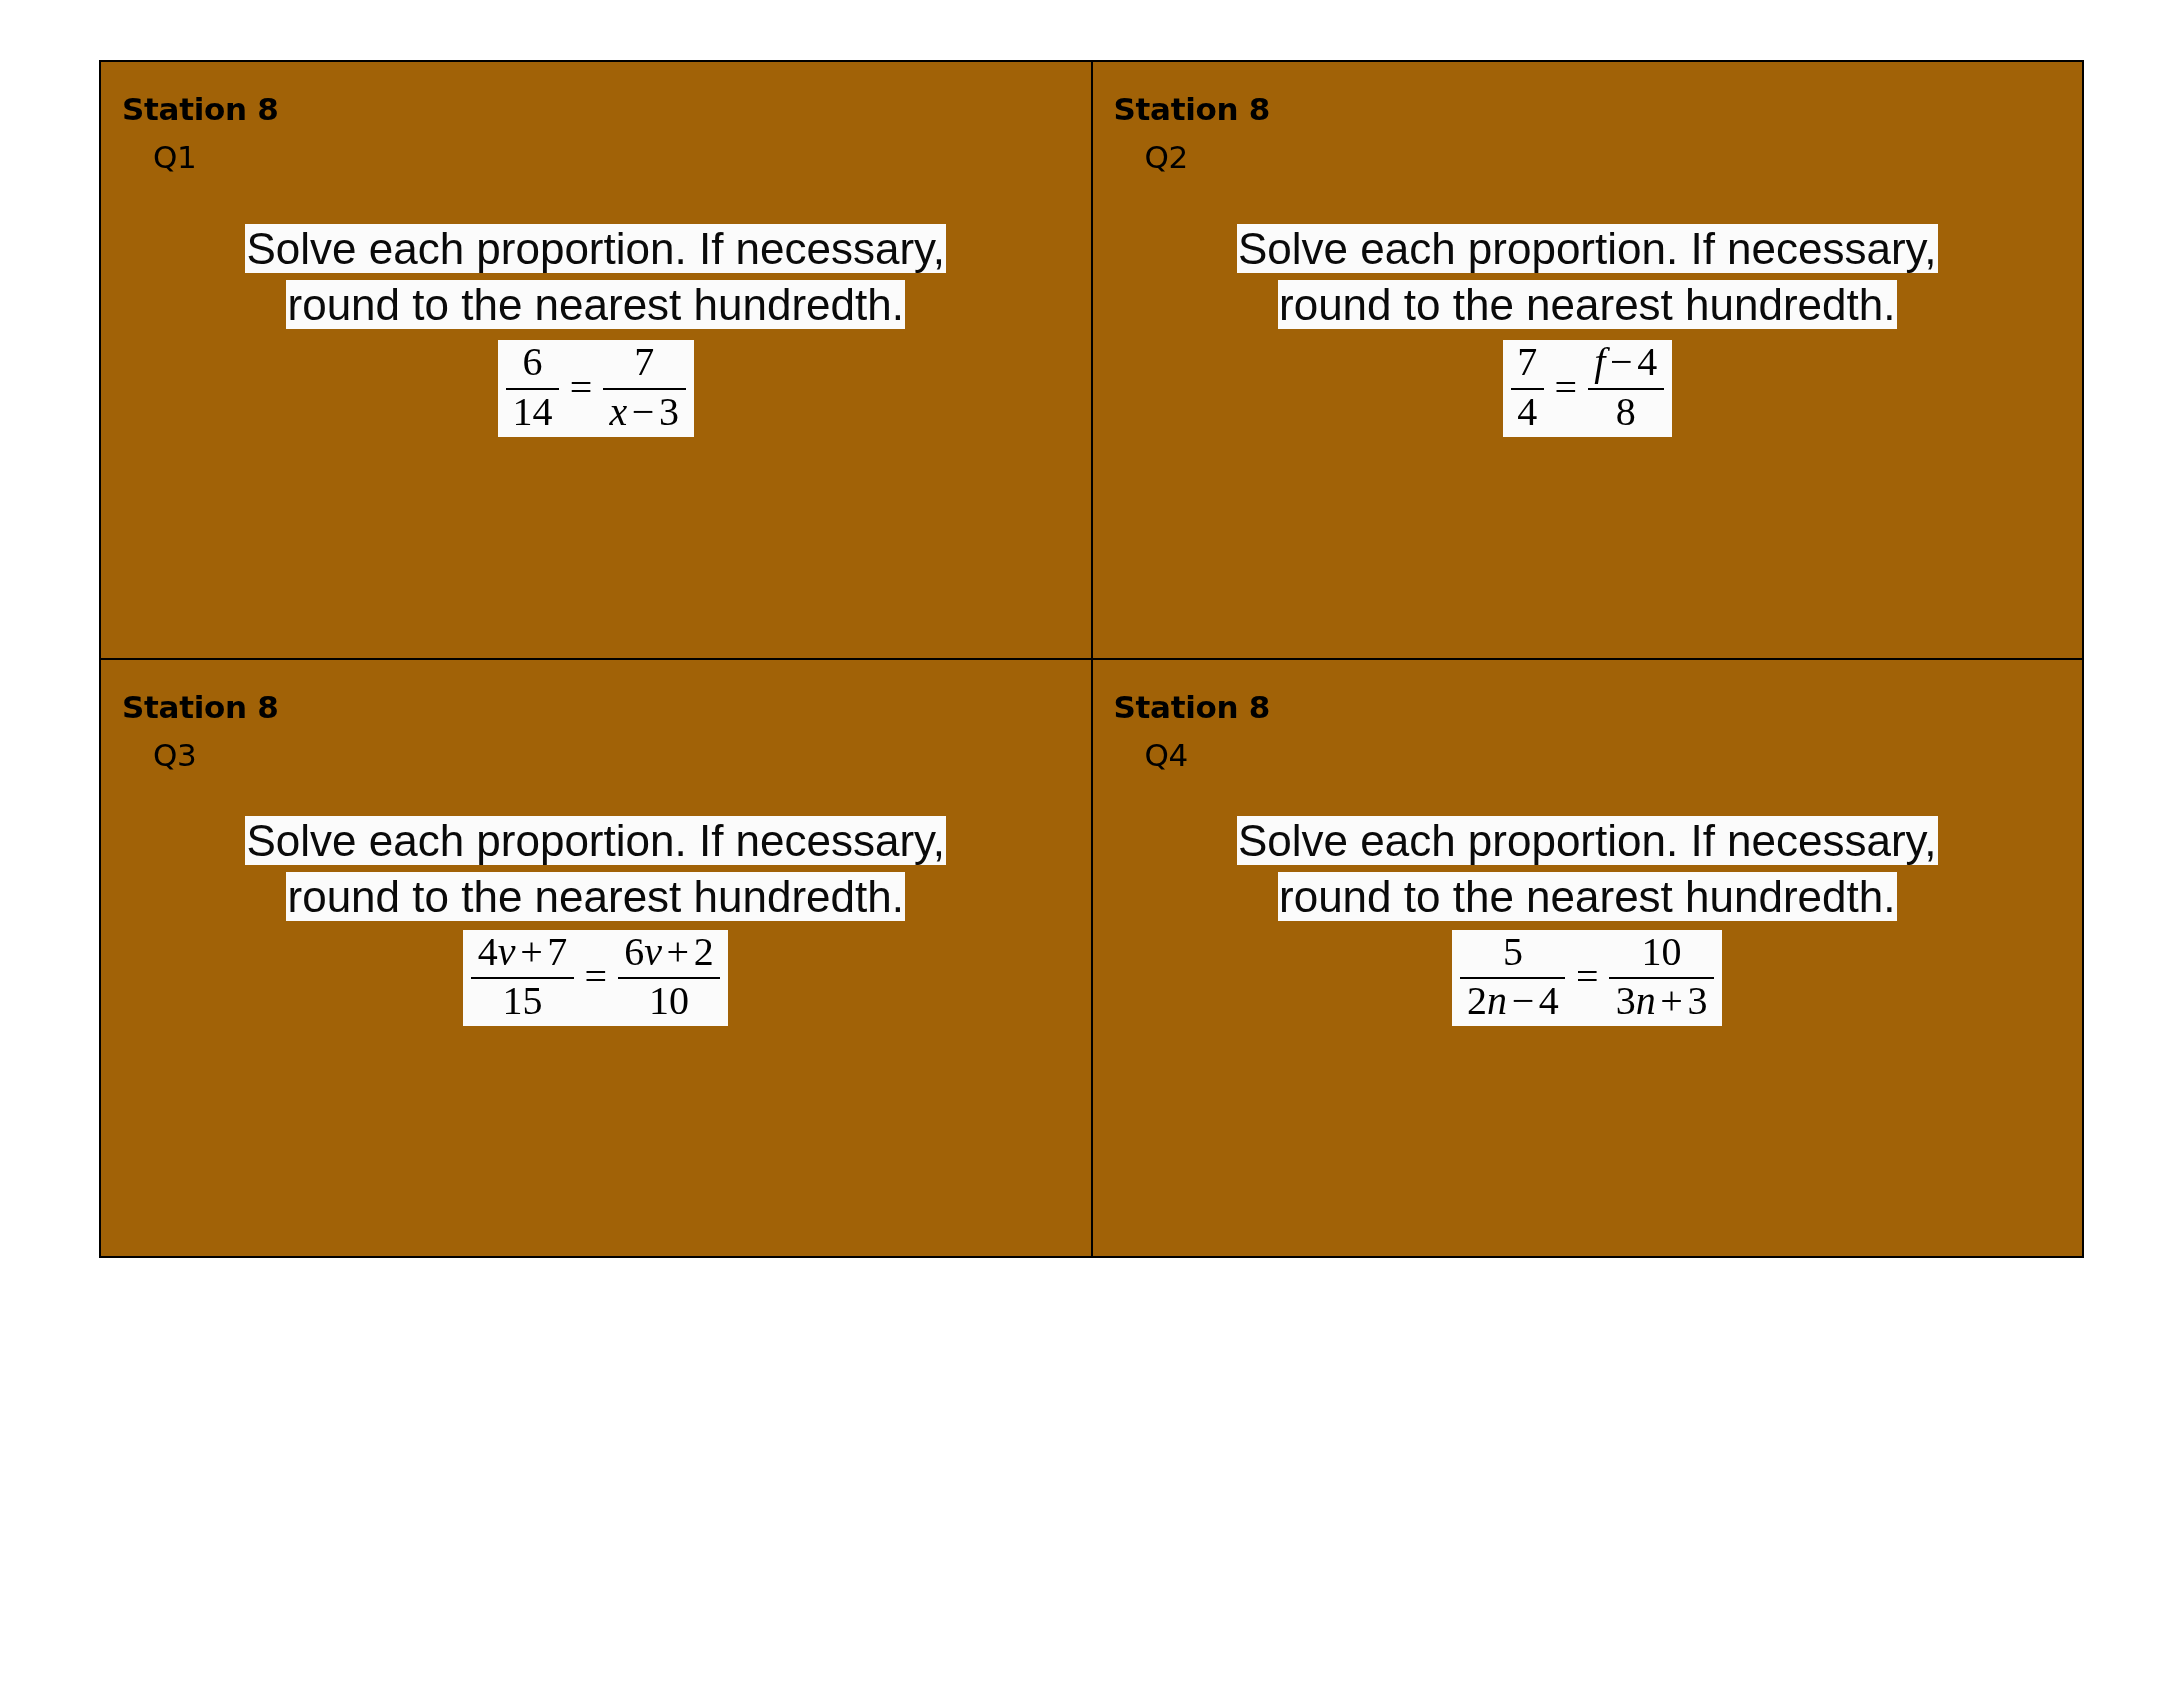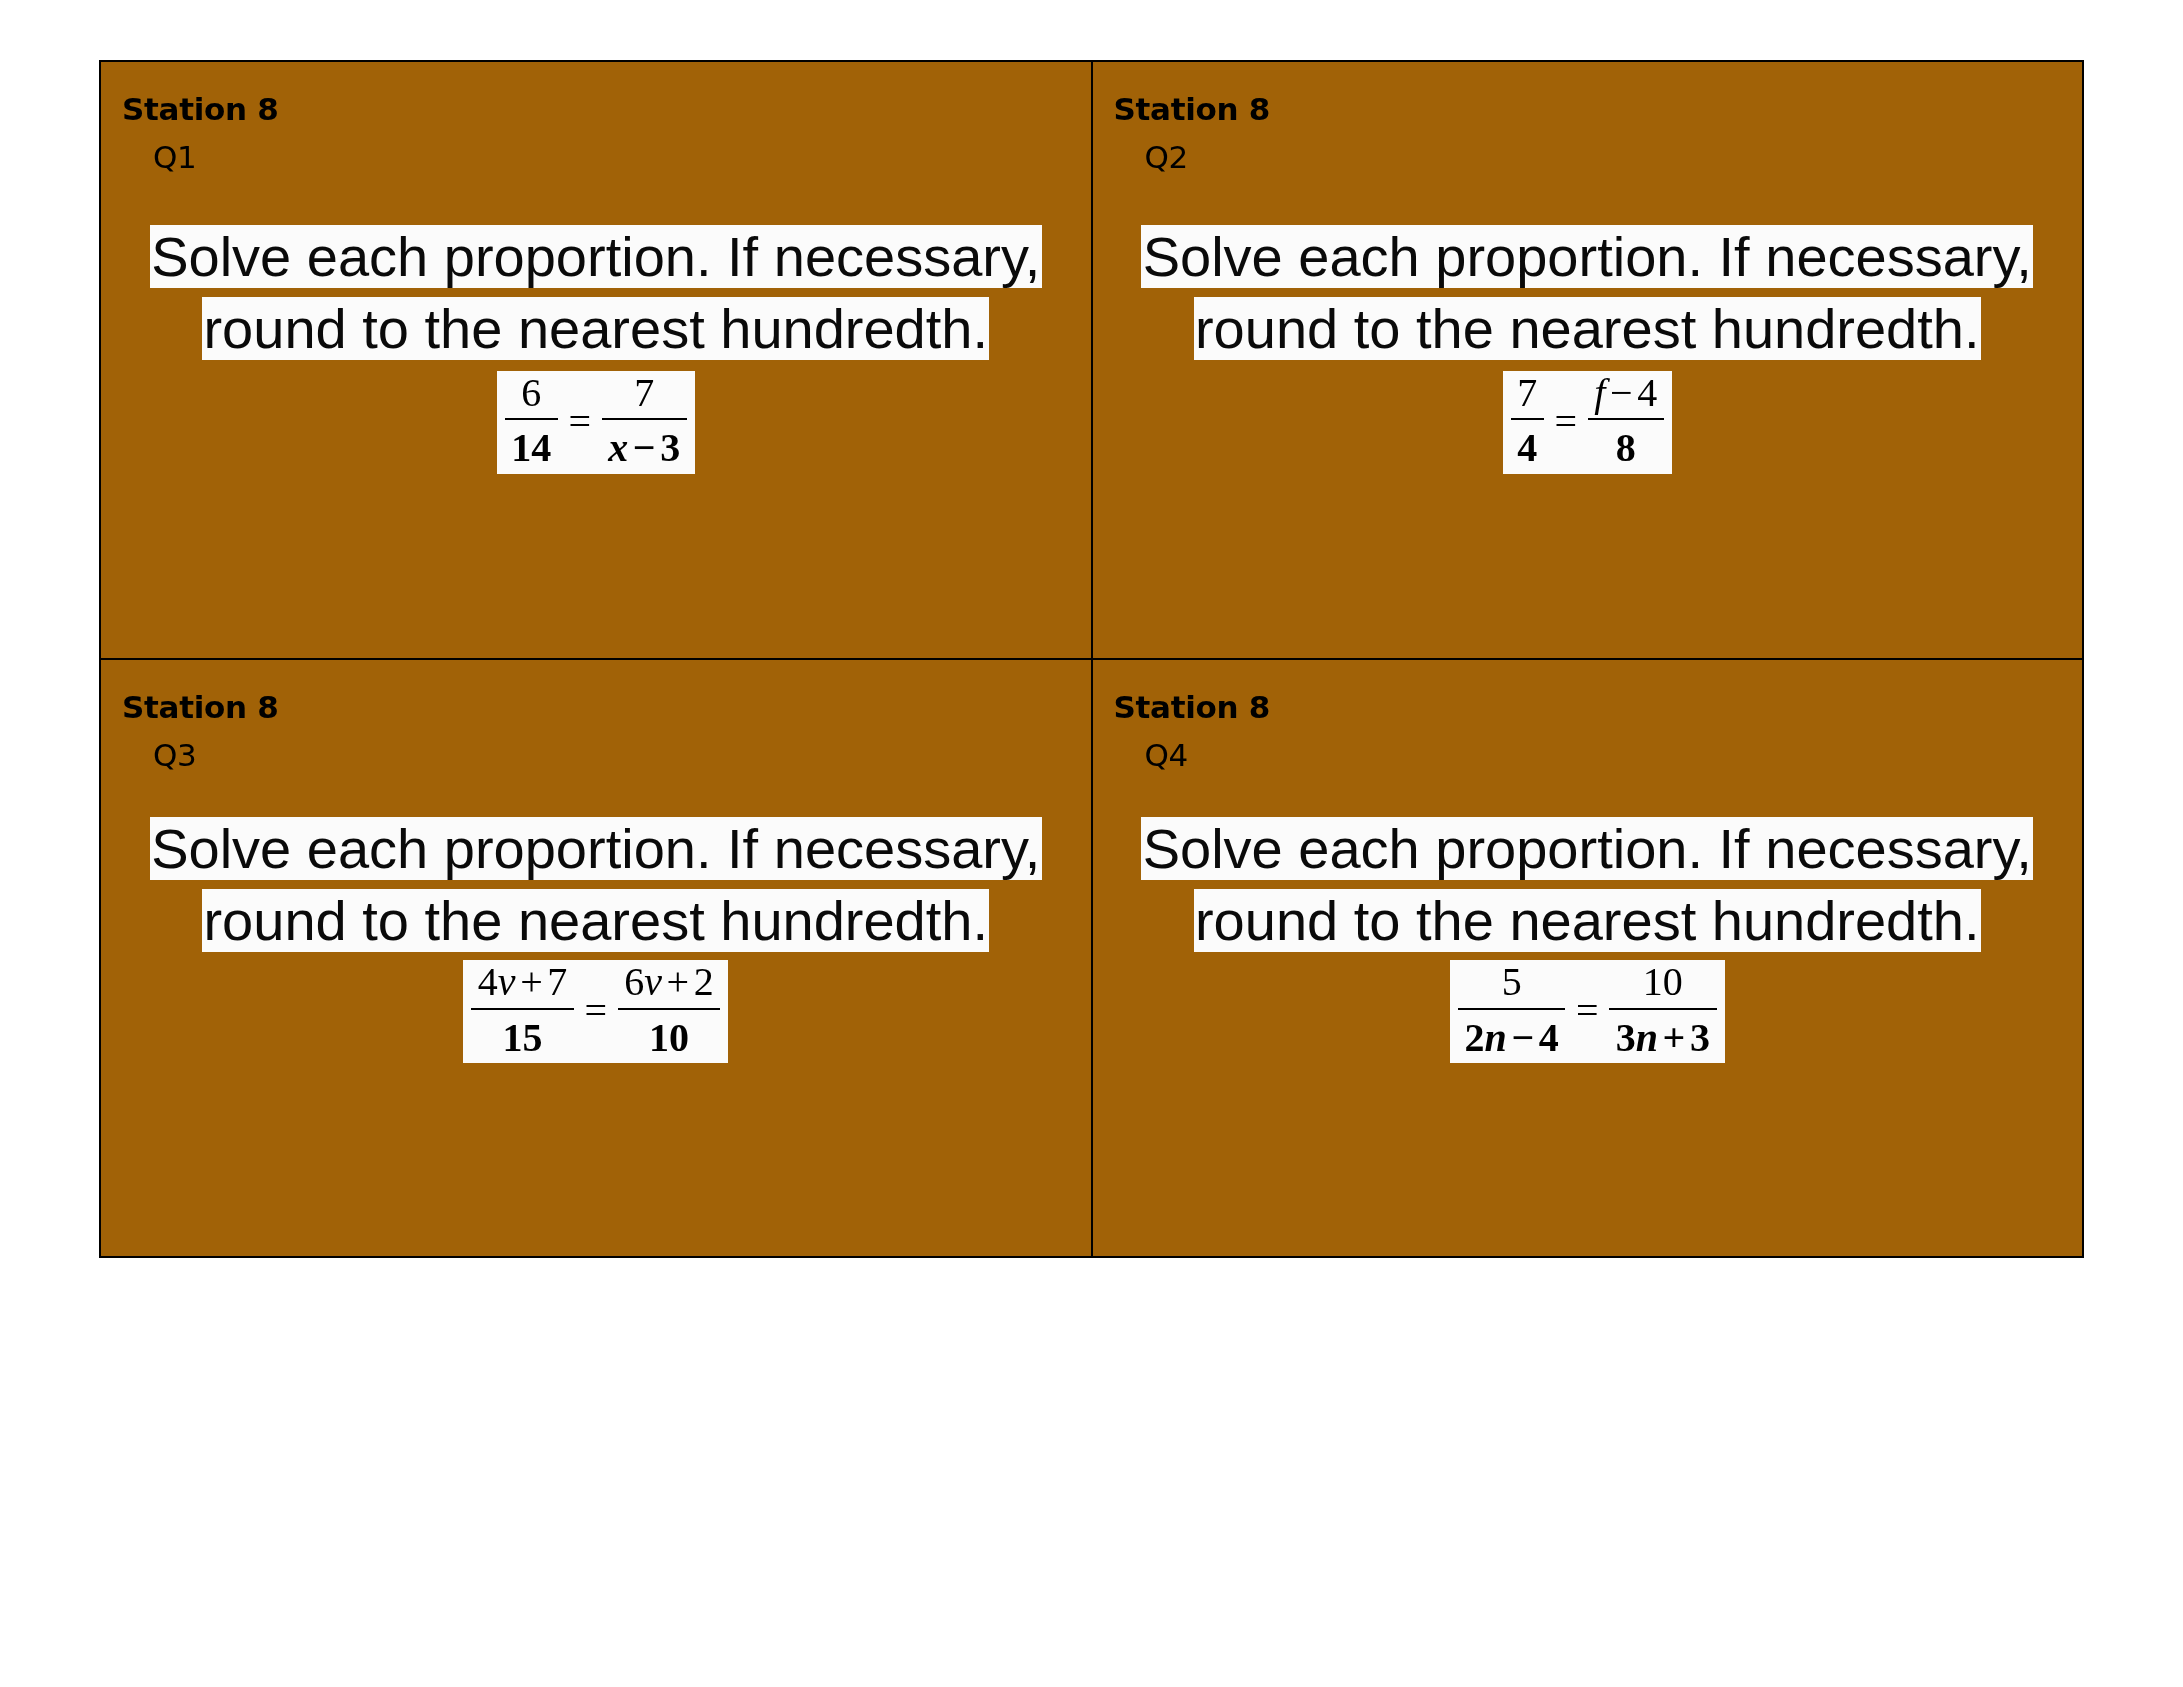"Solve each proportion. If necessary," .instructions { font-size: 56px -> 44px }
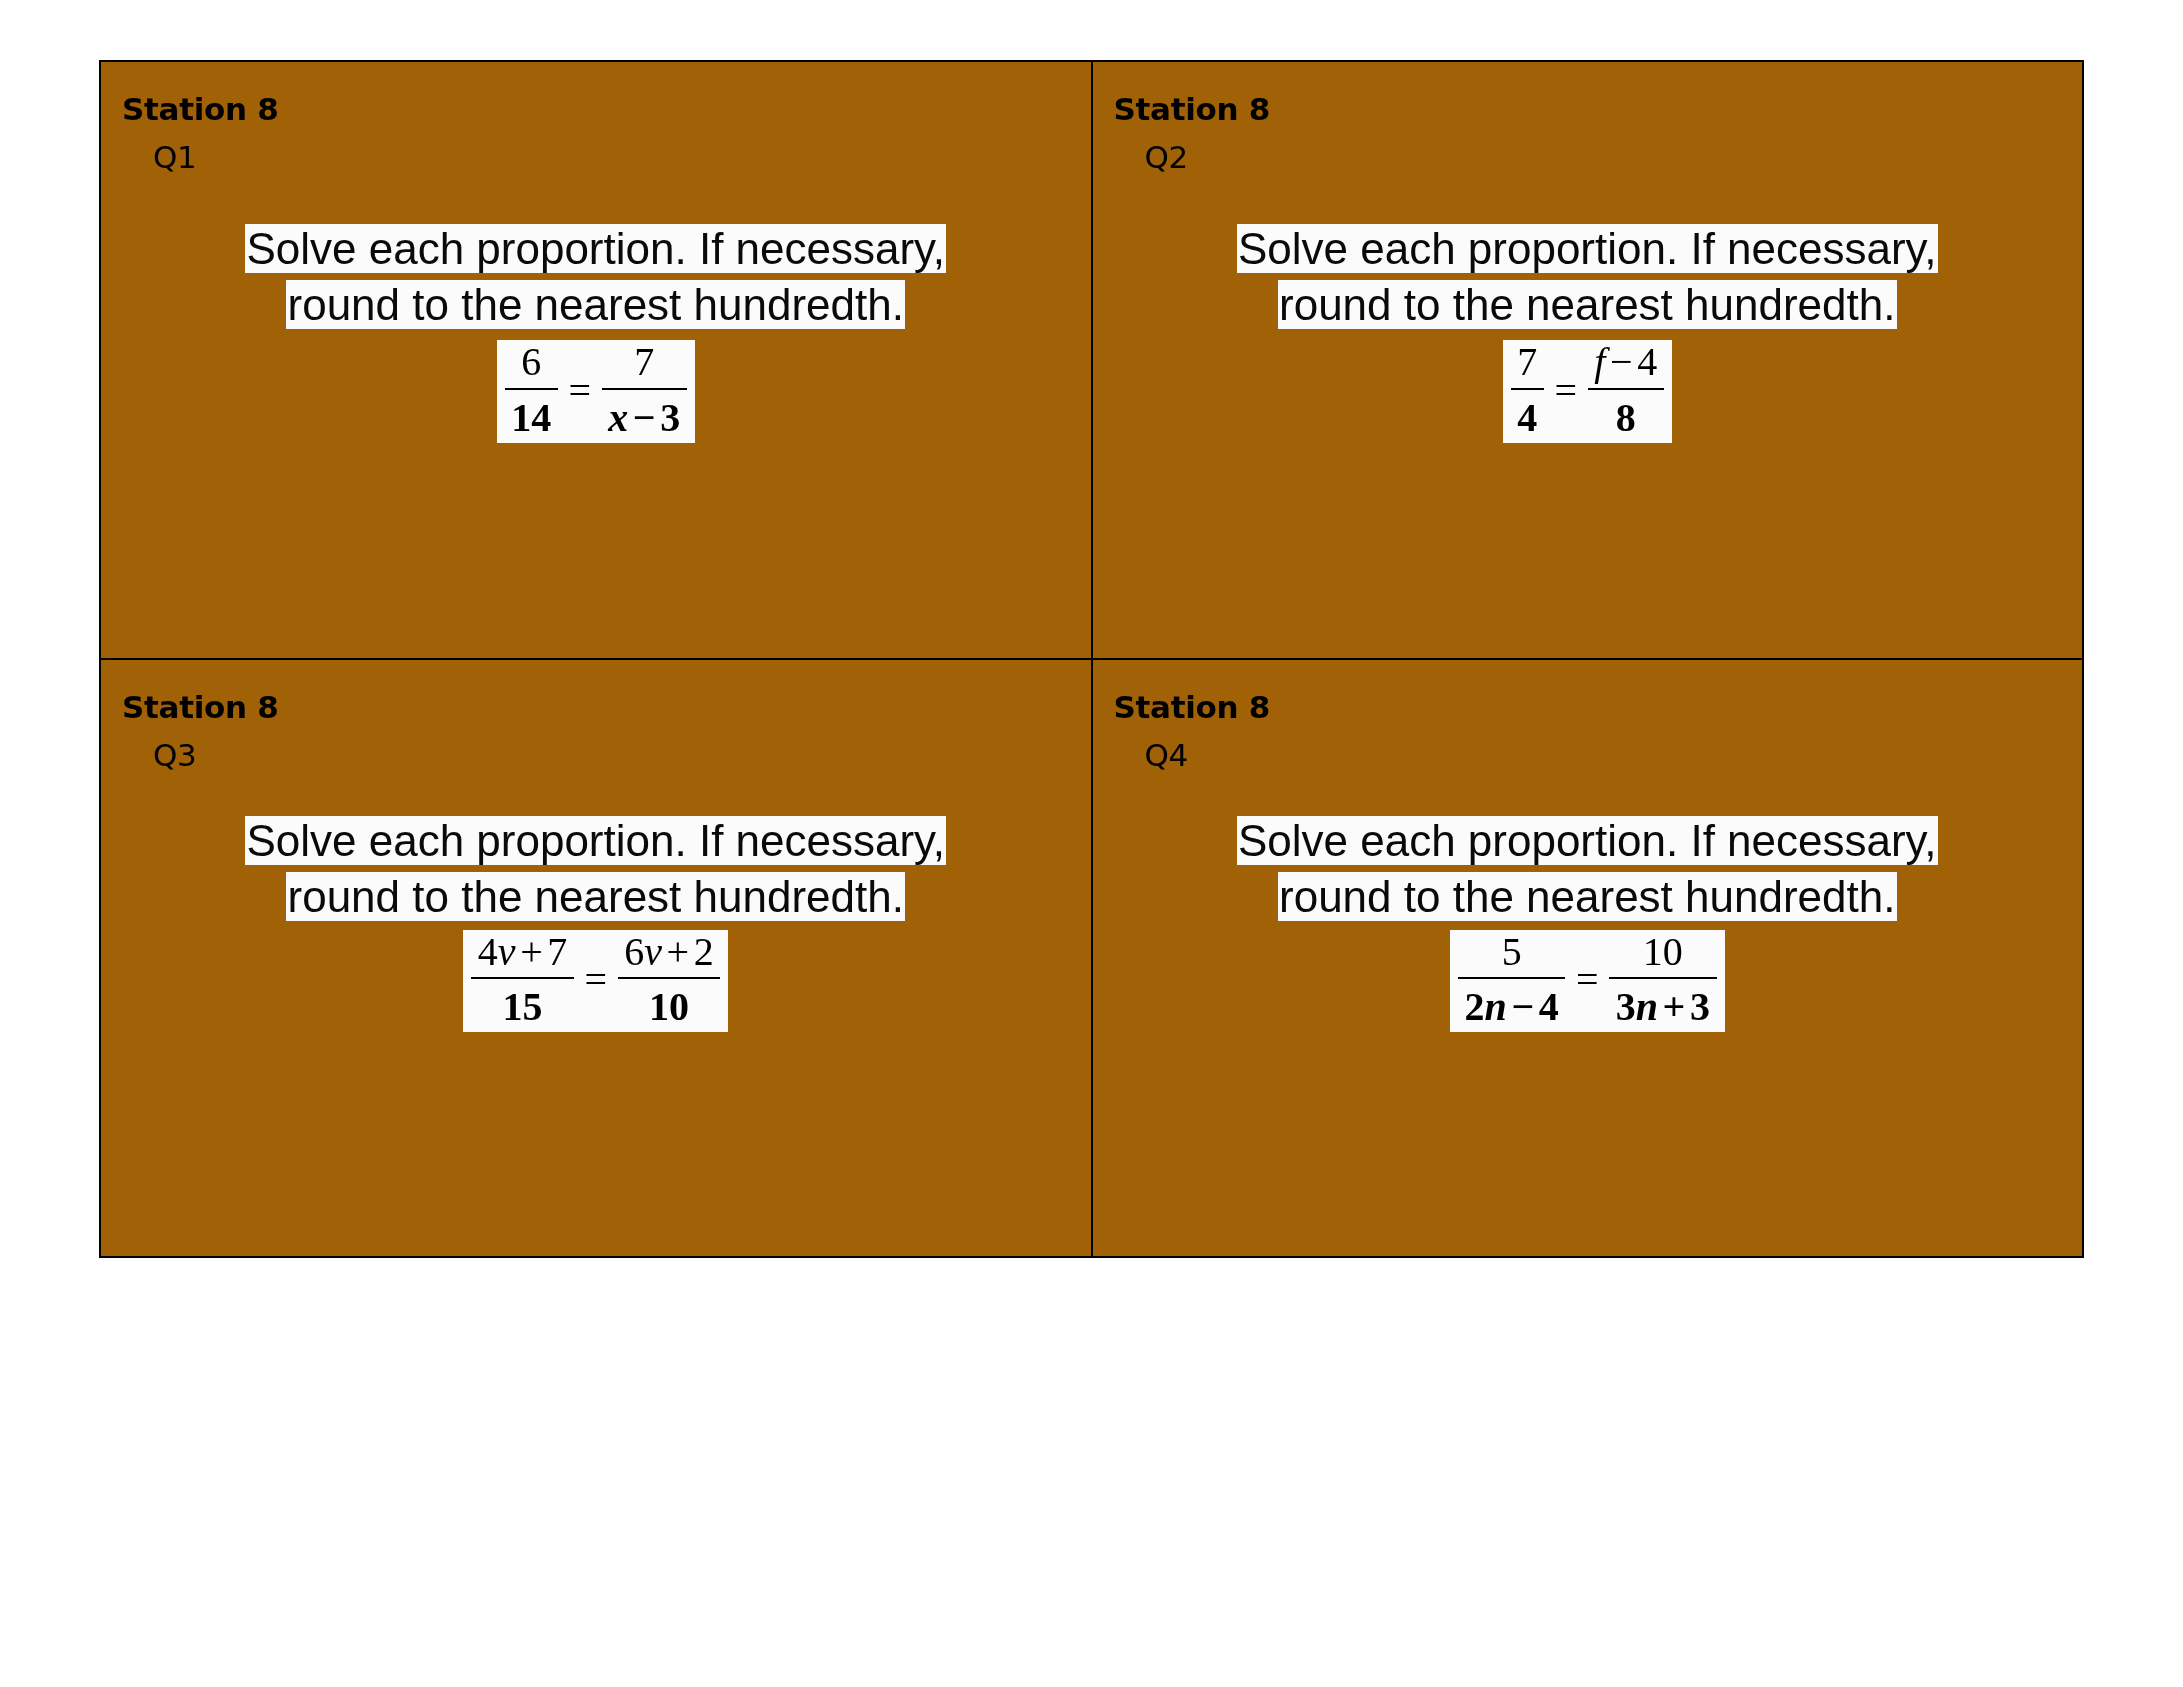"14" .frac .den { font-weight: bold -> none; padding-top: 6px -> 0 }
